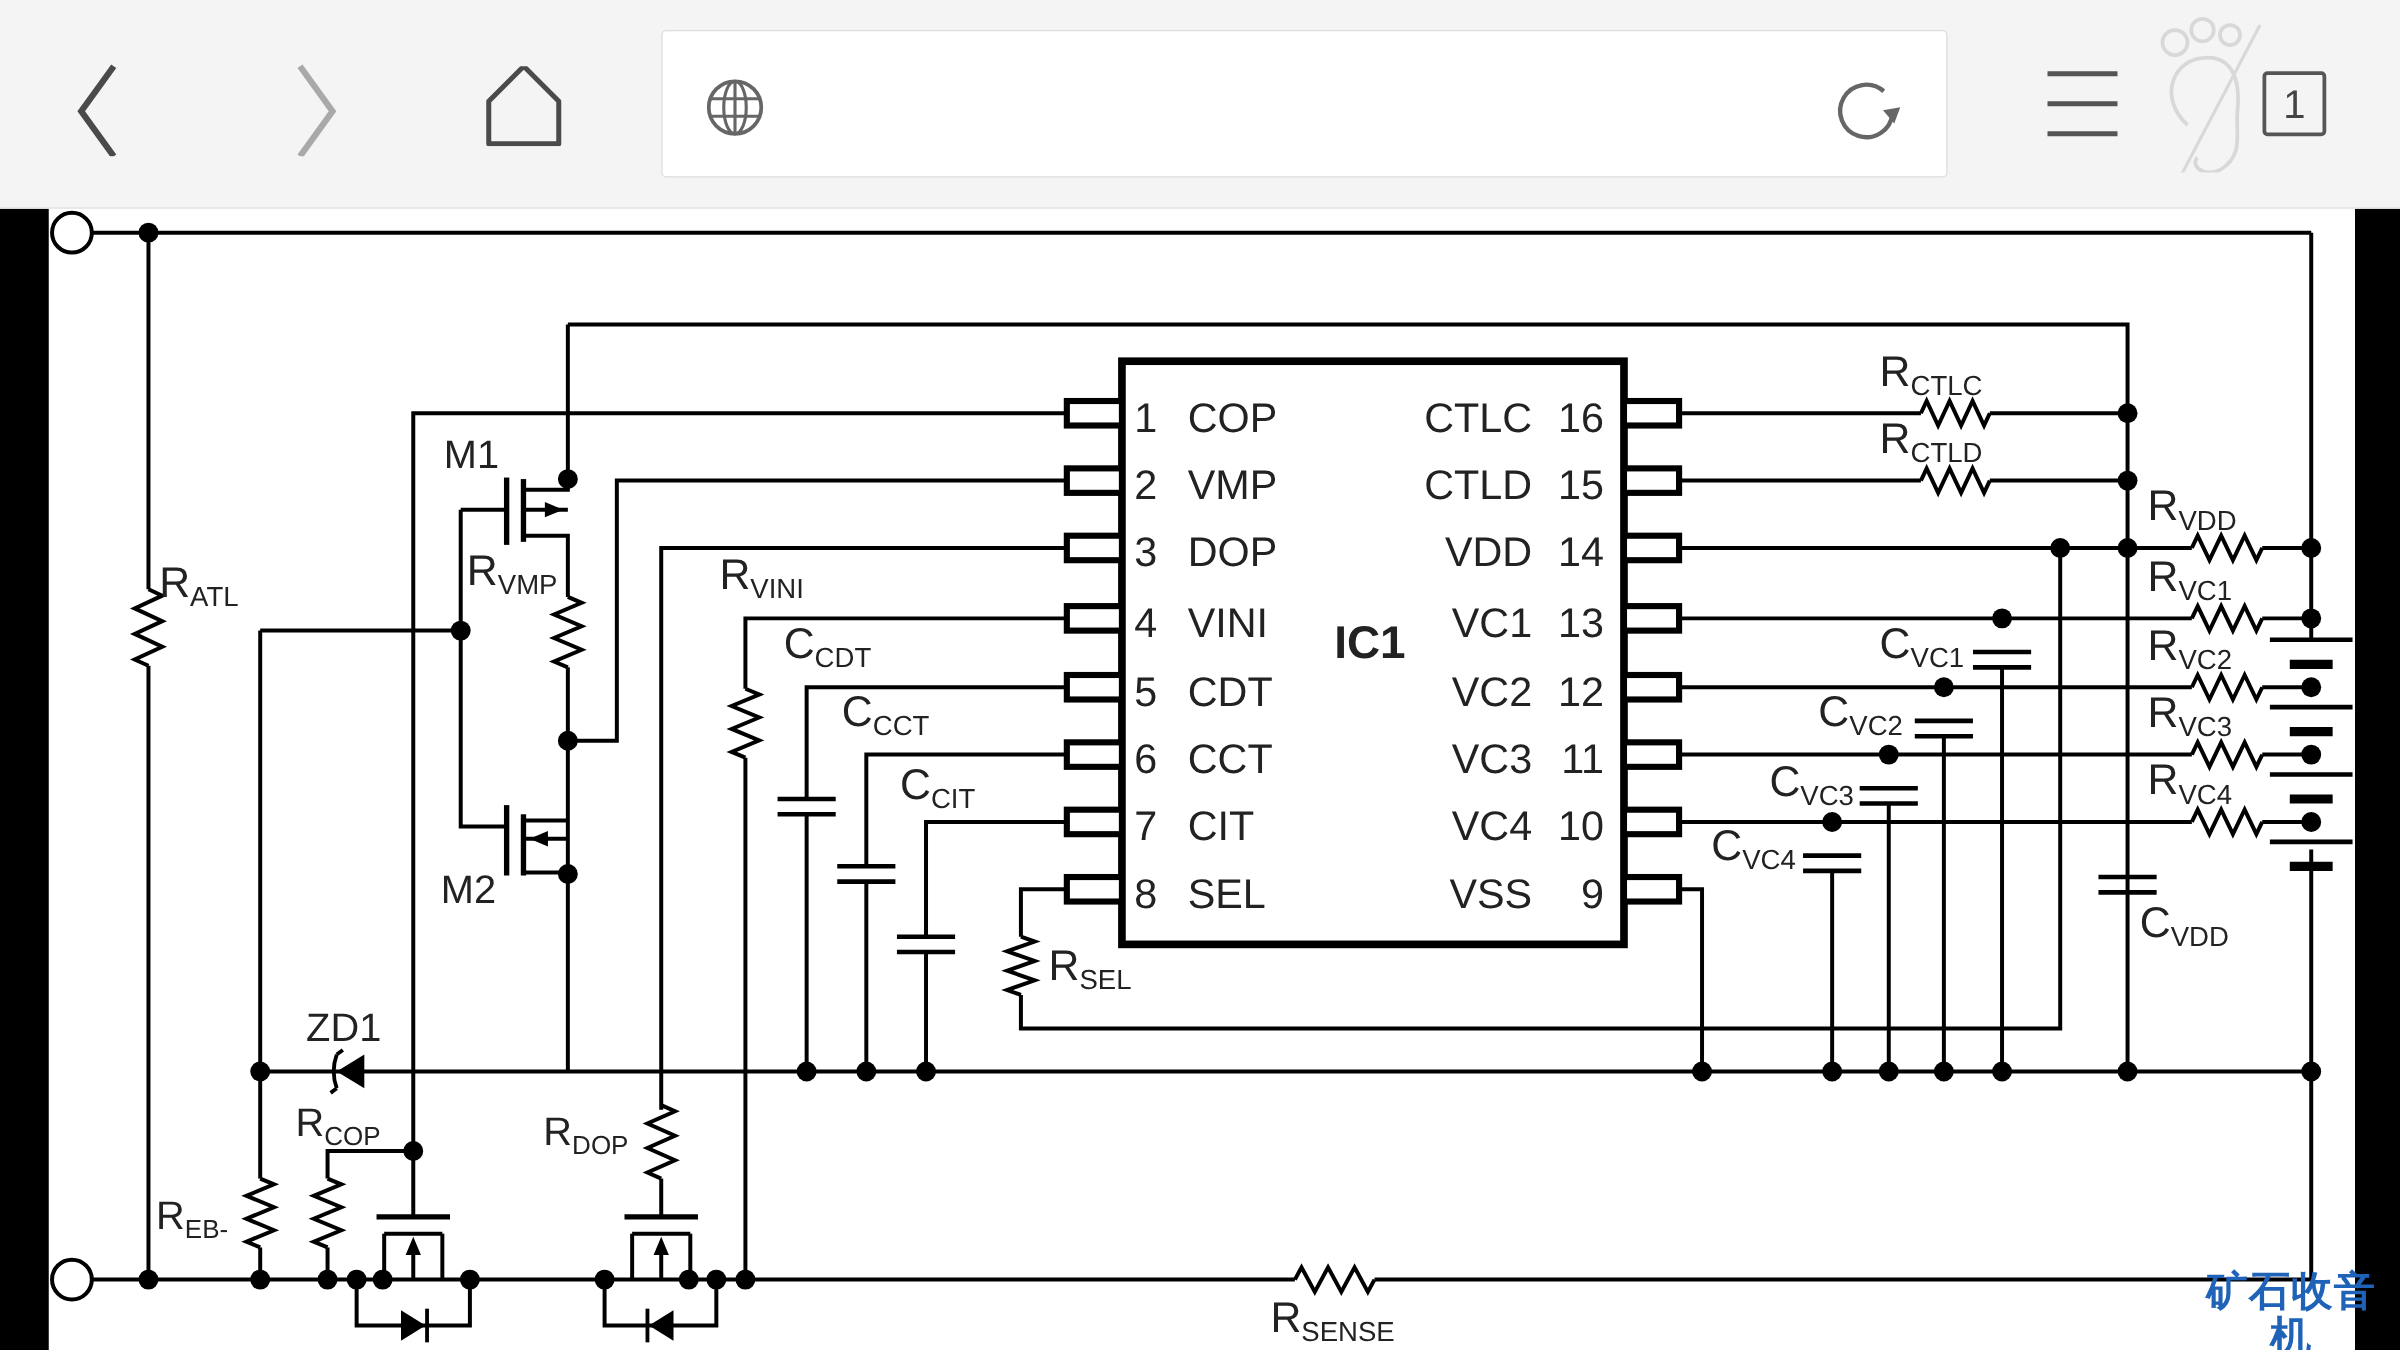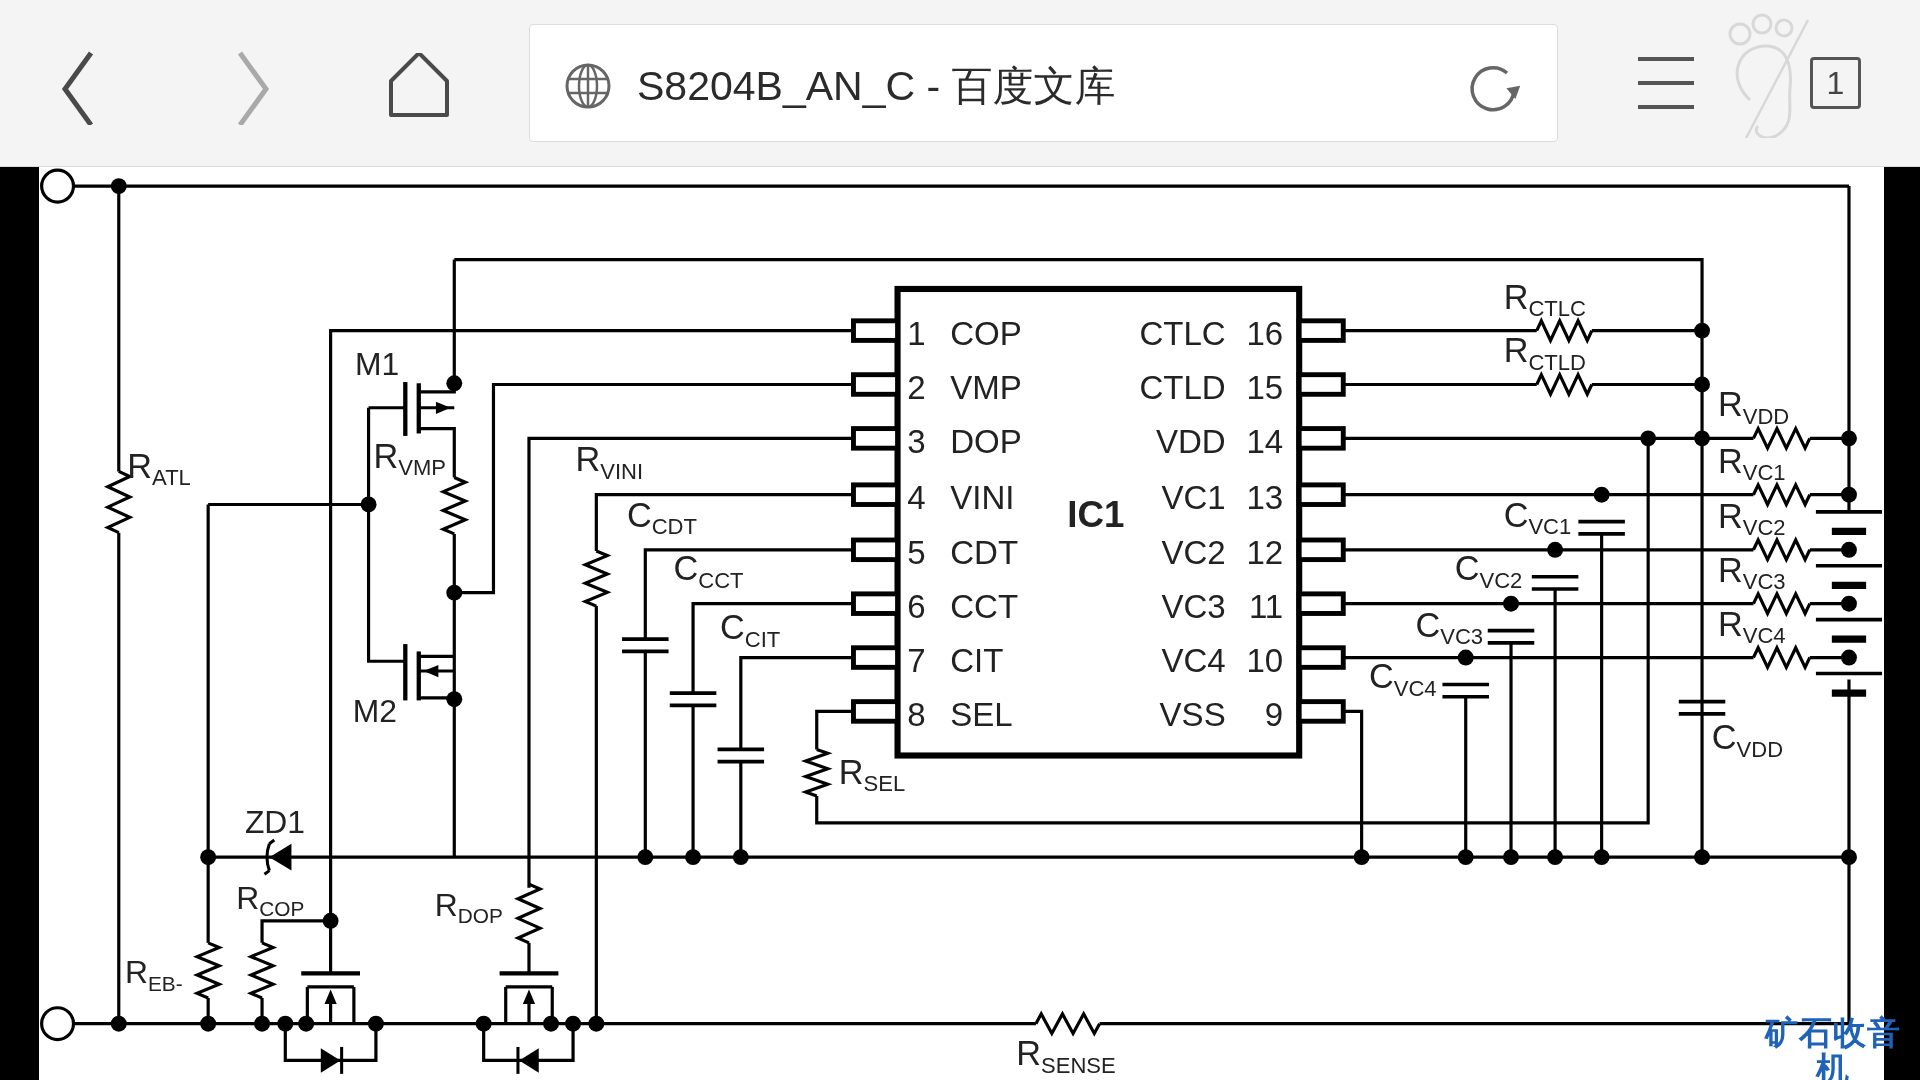"S8204B_AN_C - 百度文库" span.addr-title { html: <span>S8204B_AN_C - 百度文库</span> -> none }
